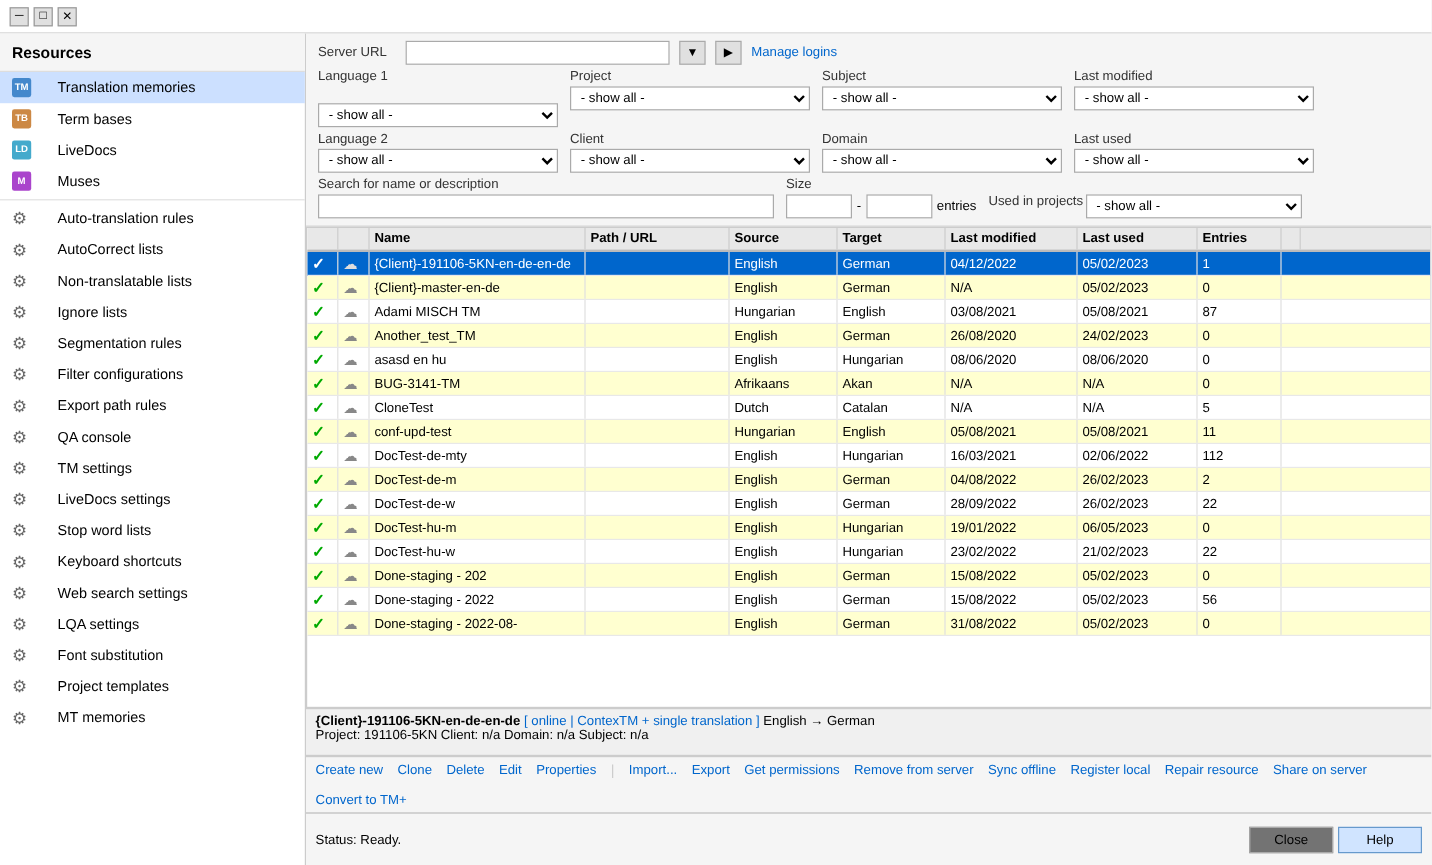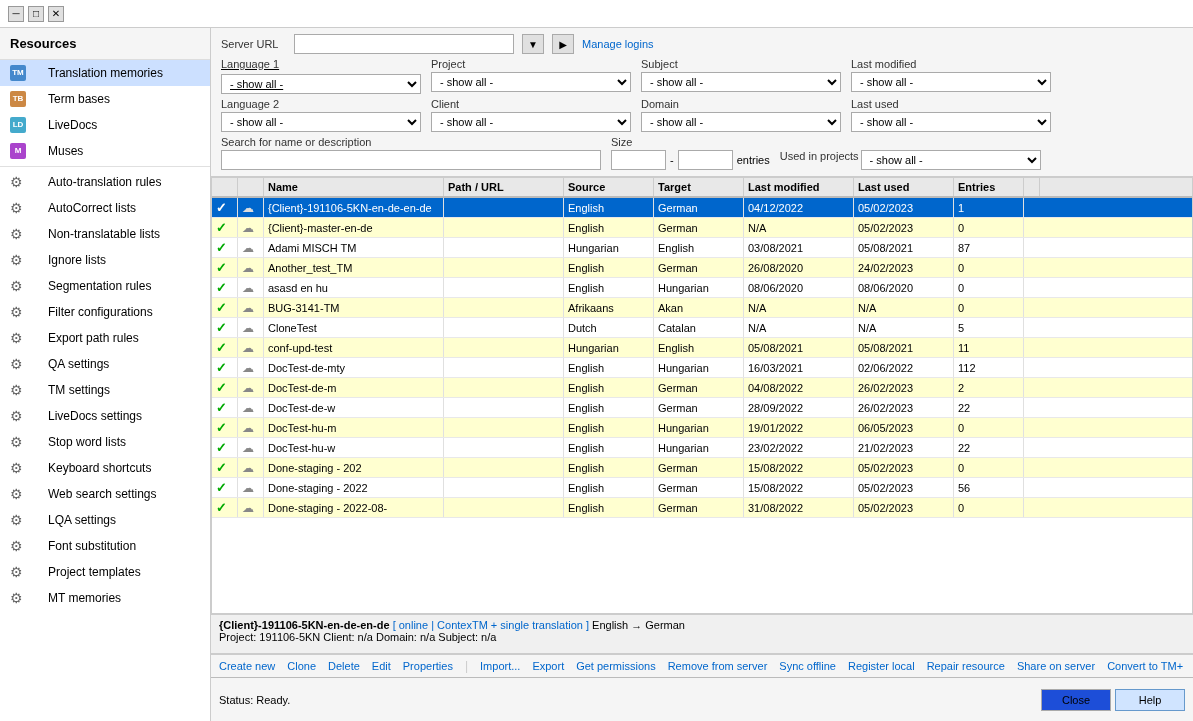"Resources" .sidebar { width: 211px -> 255px }
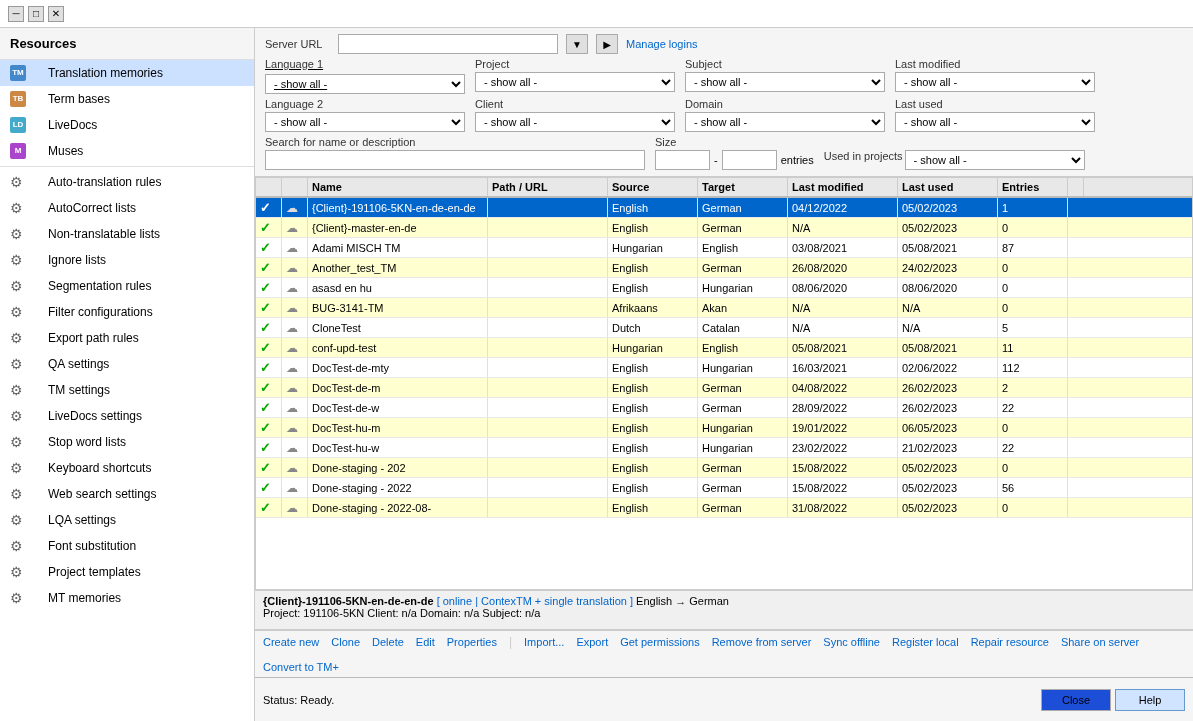"Language 1" div { gap: 4px -> 16px; text-decoration: underline -> none }
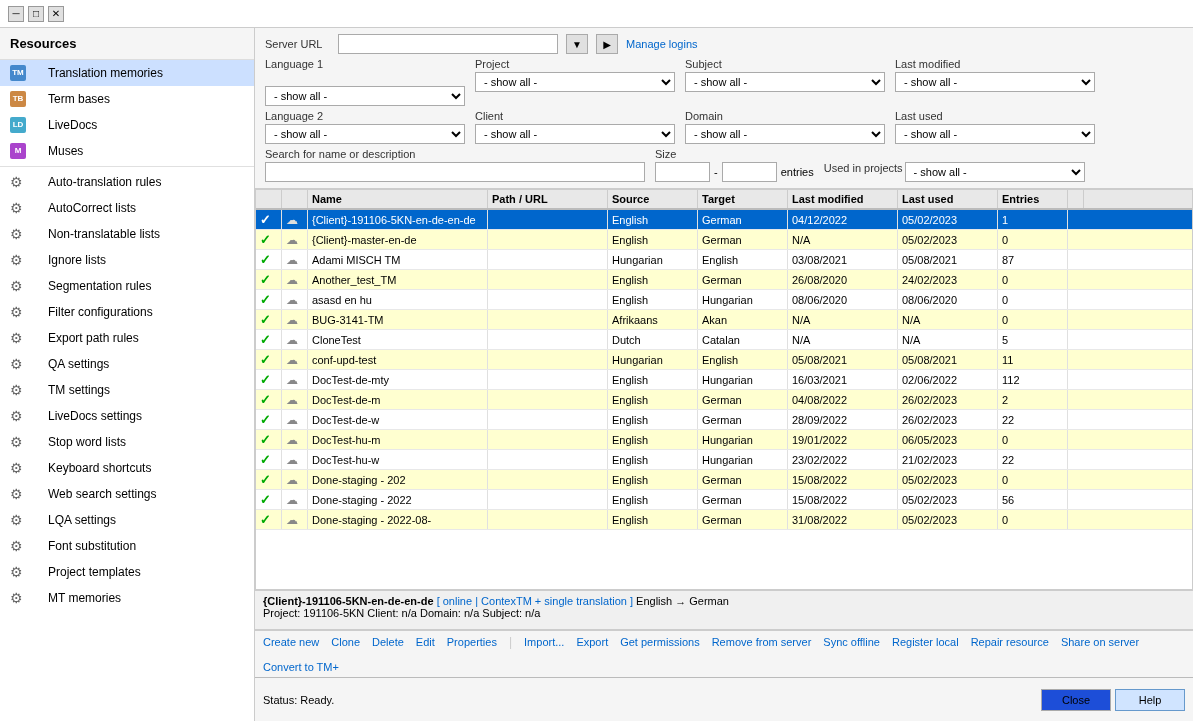"QA settings" span.sidebar-item-label { text: settings -> console }
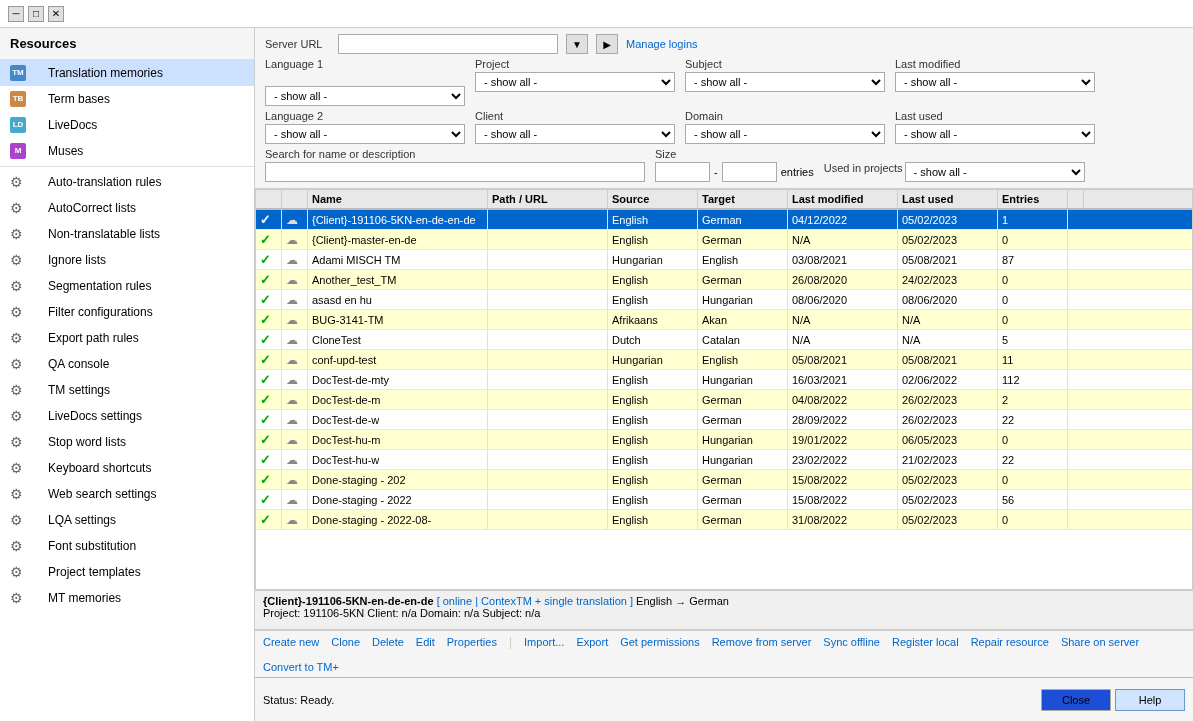"Close" .status-btn { background: #1d4ed8 -> #737373 }
